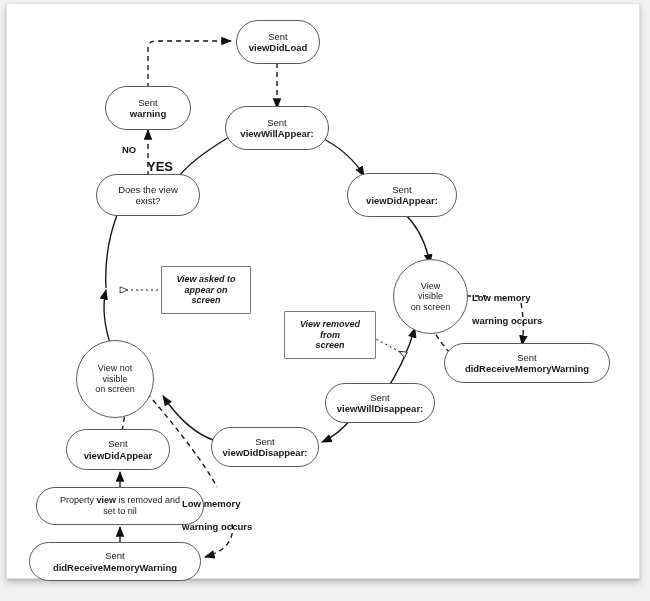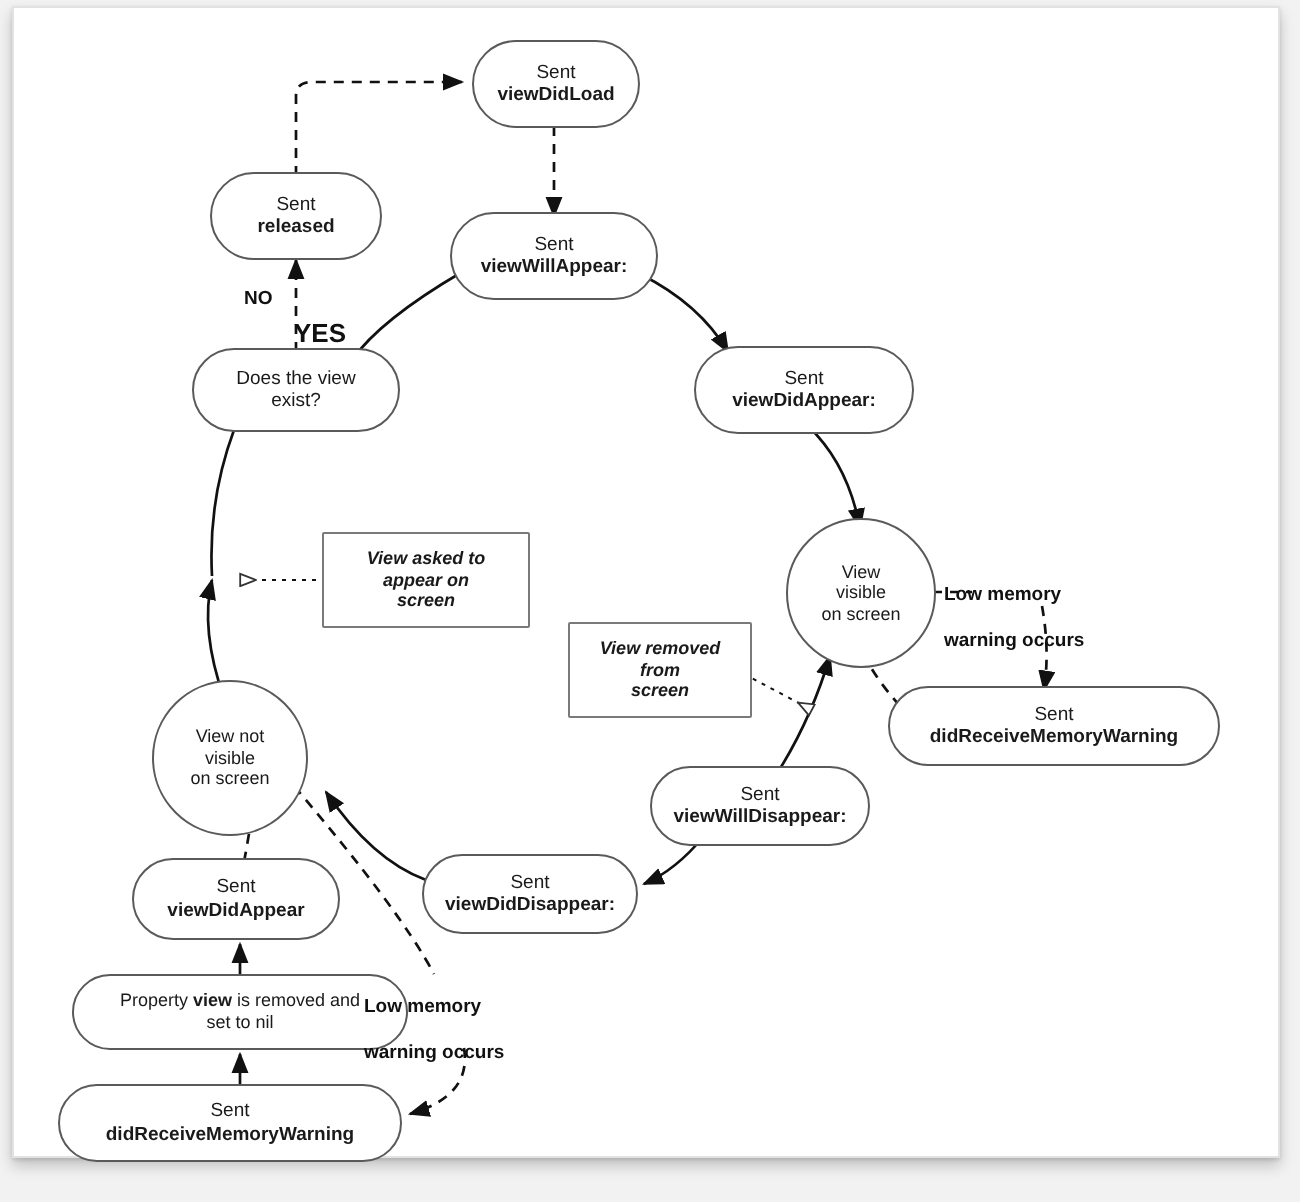"released" span.n-line { text: released -> warning }
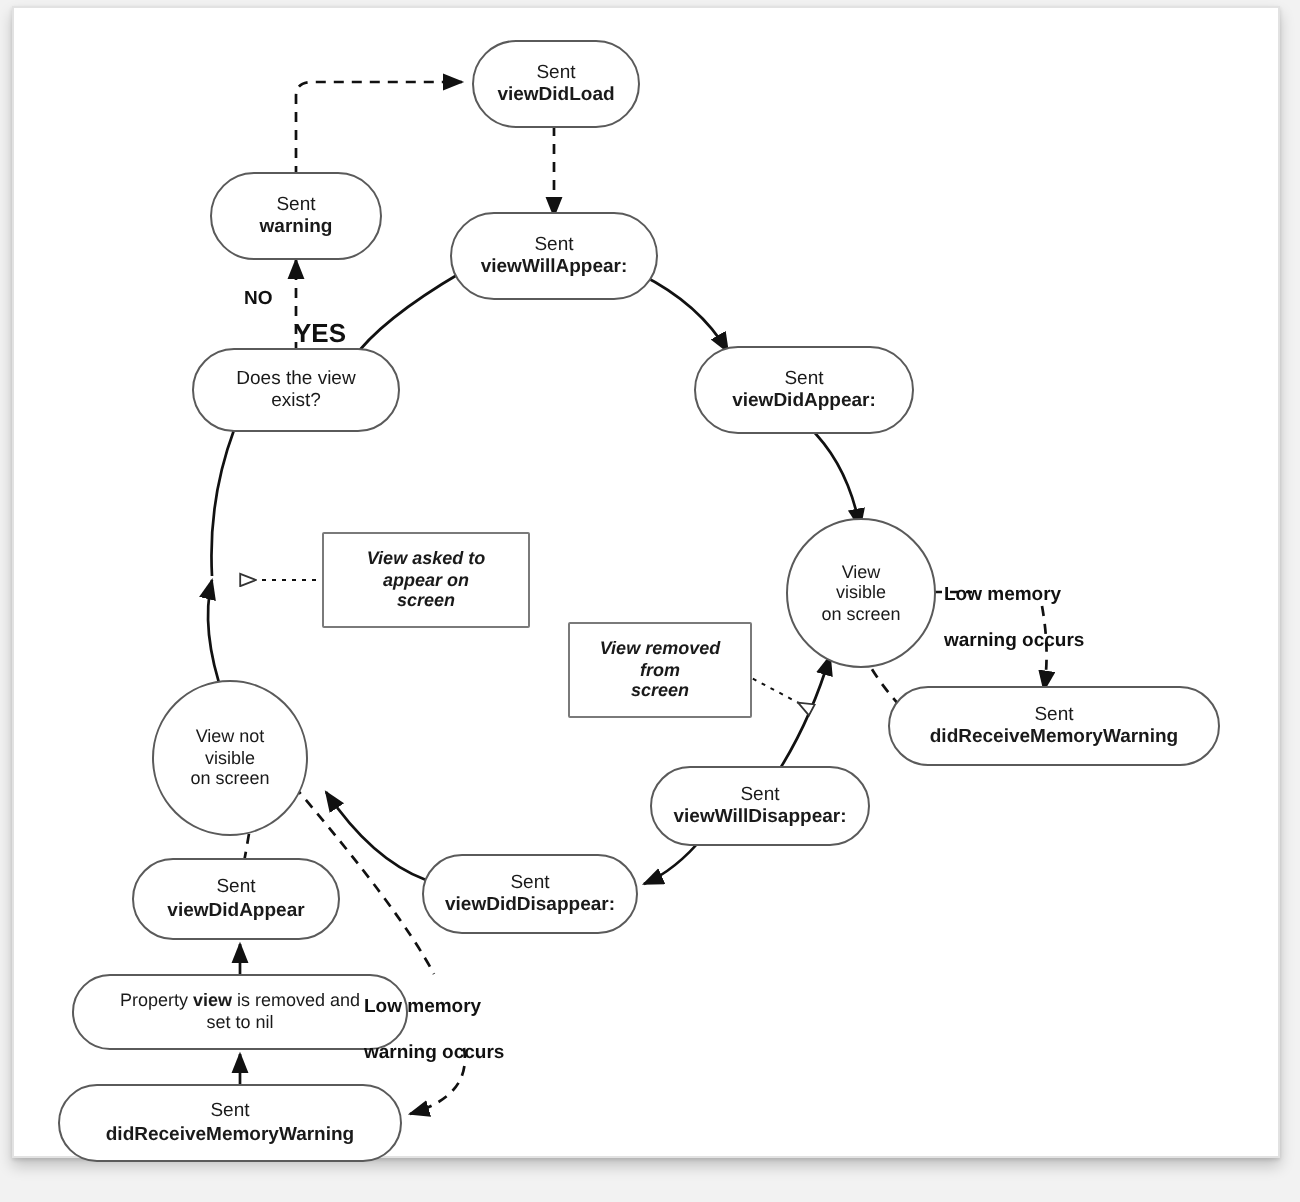"View asked to" div.node { width: 104px -> 90px }
